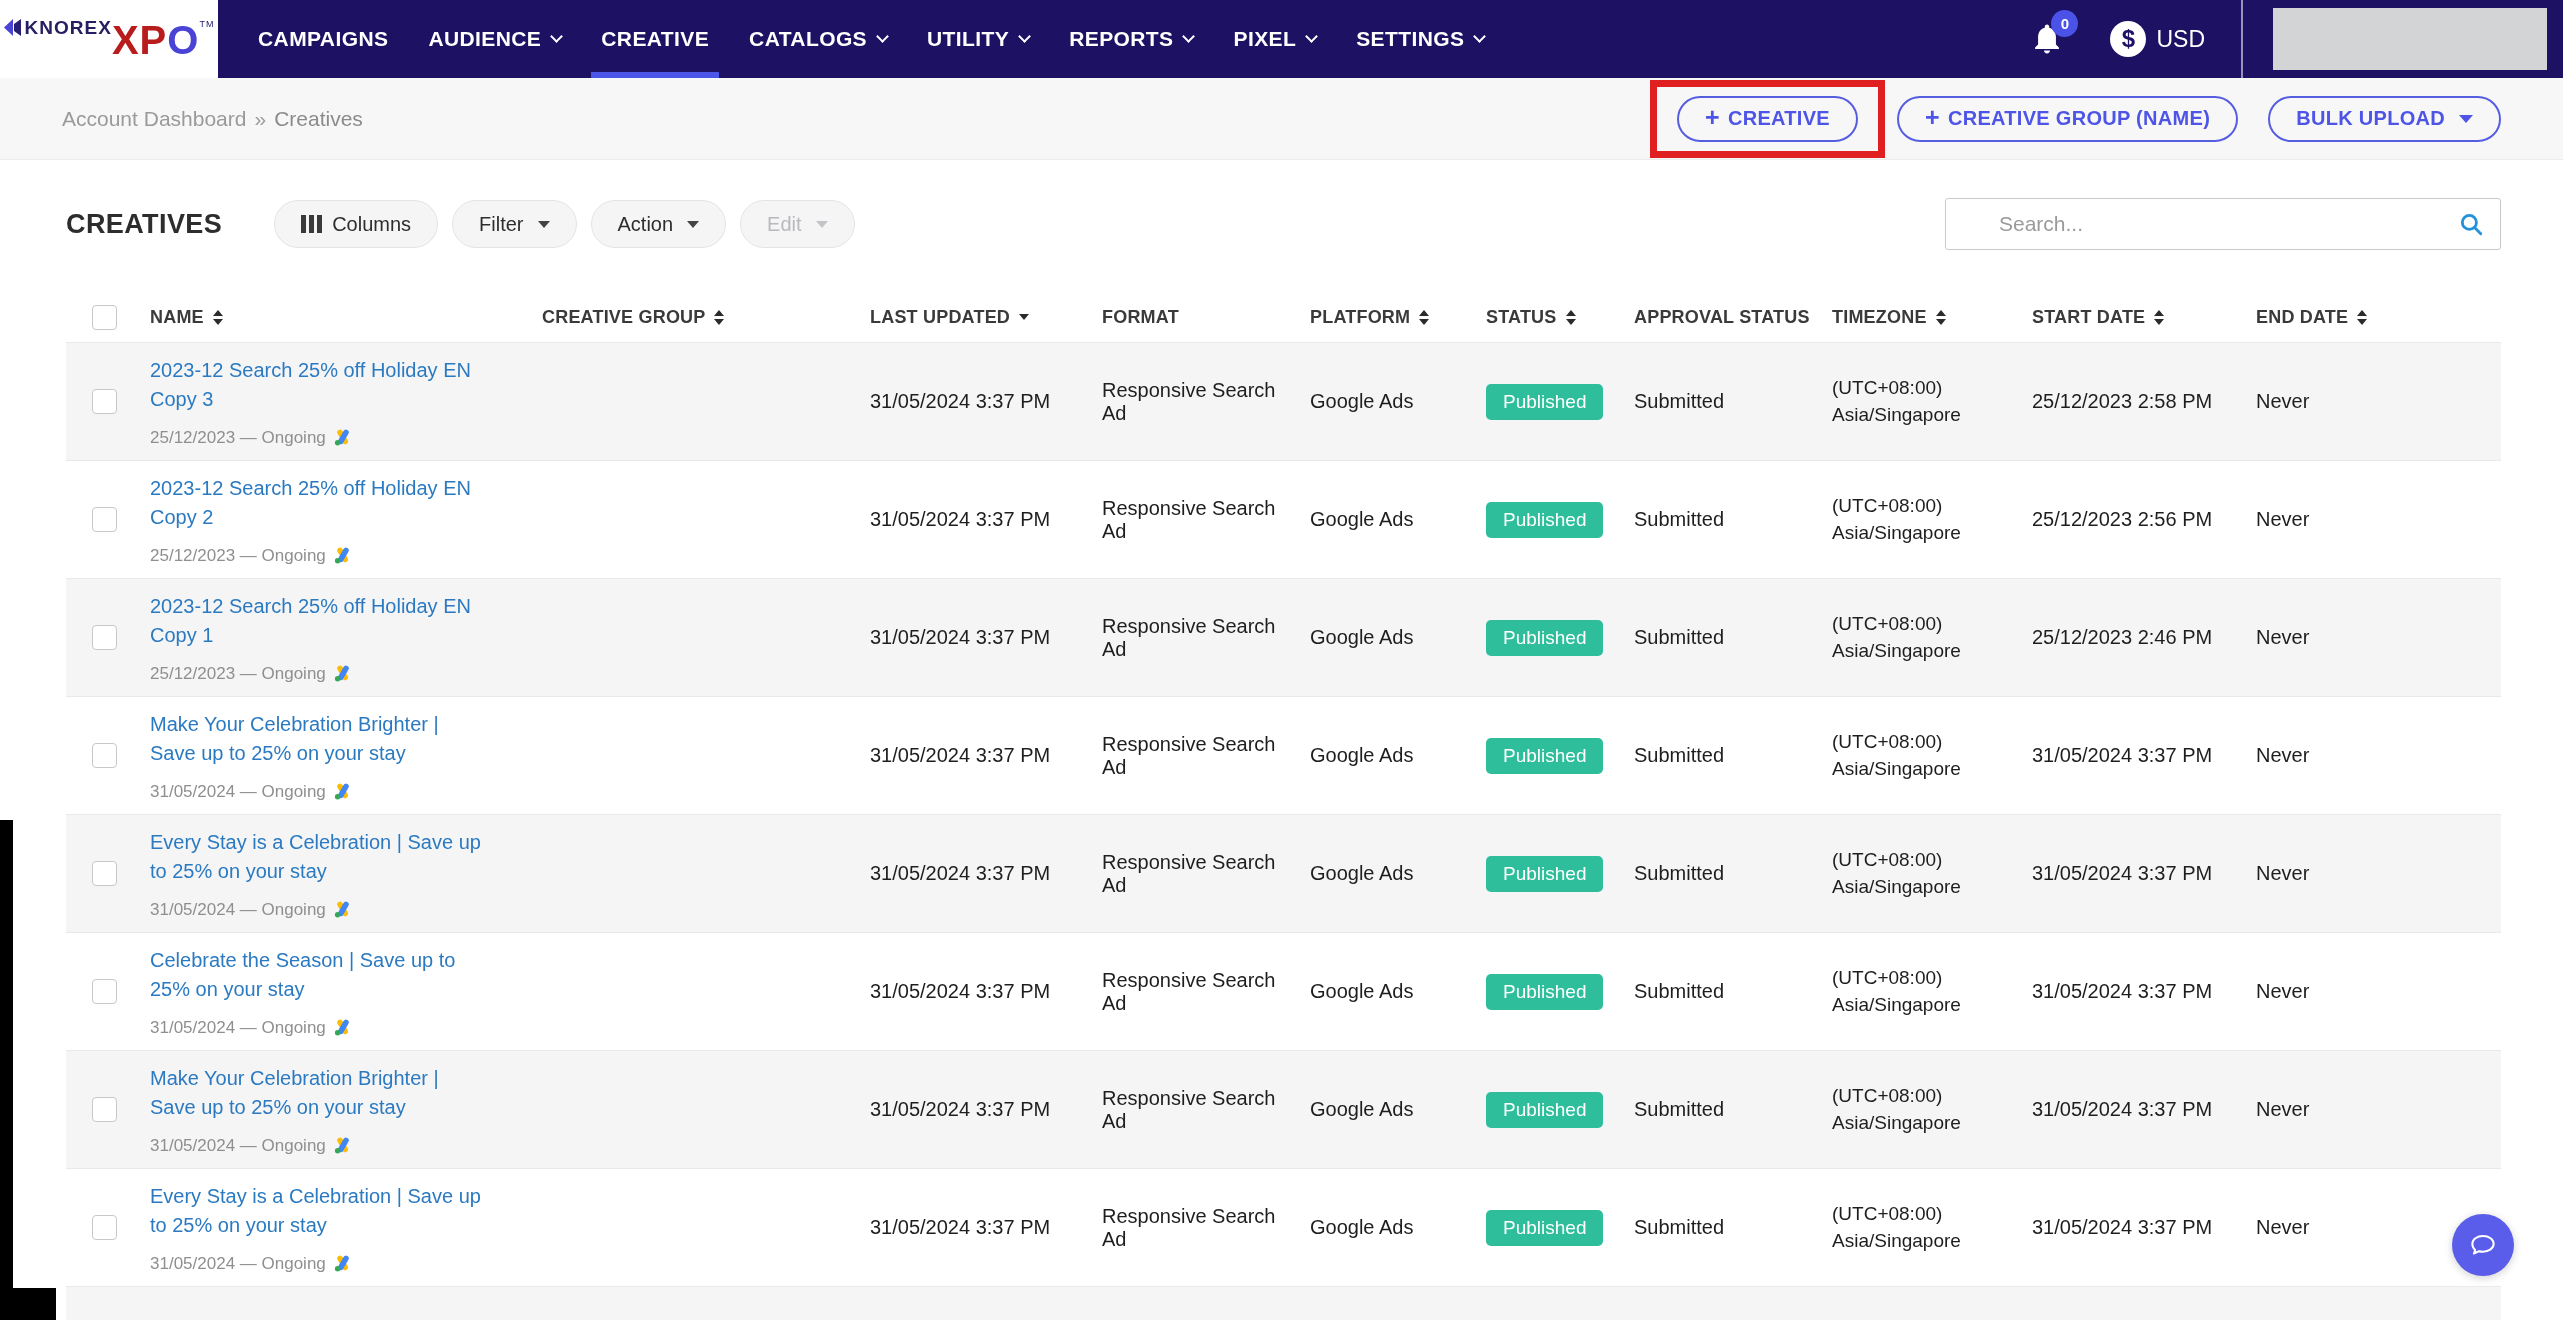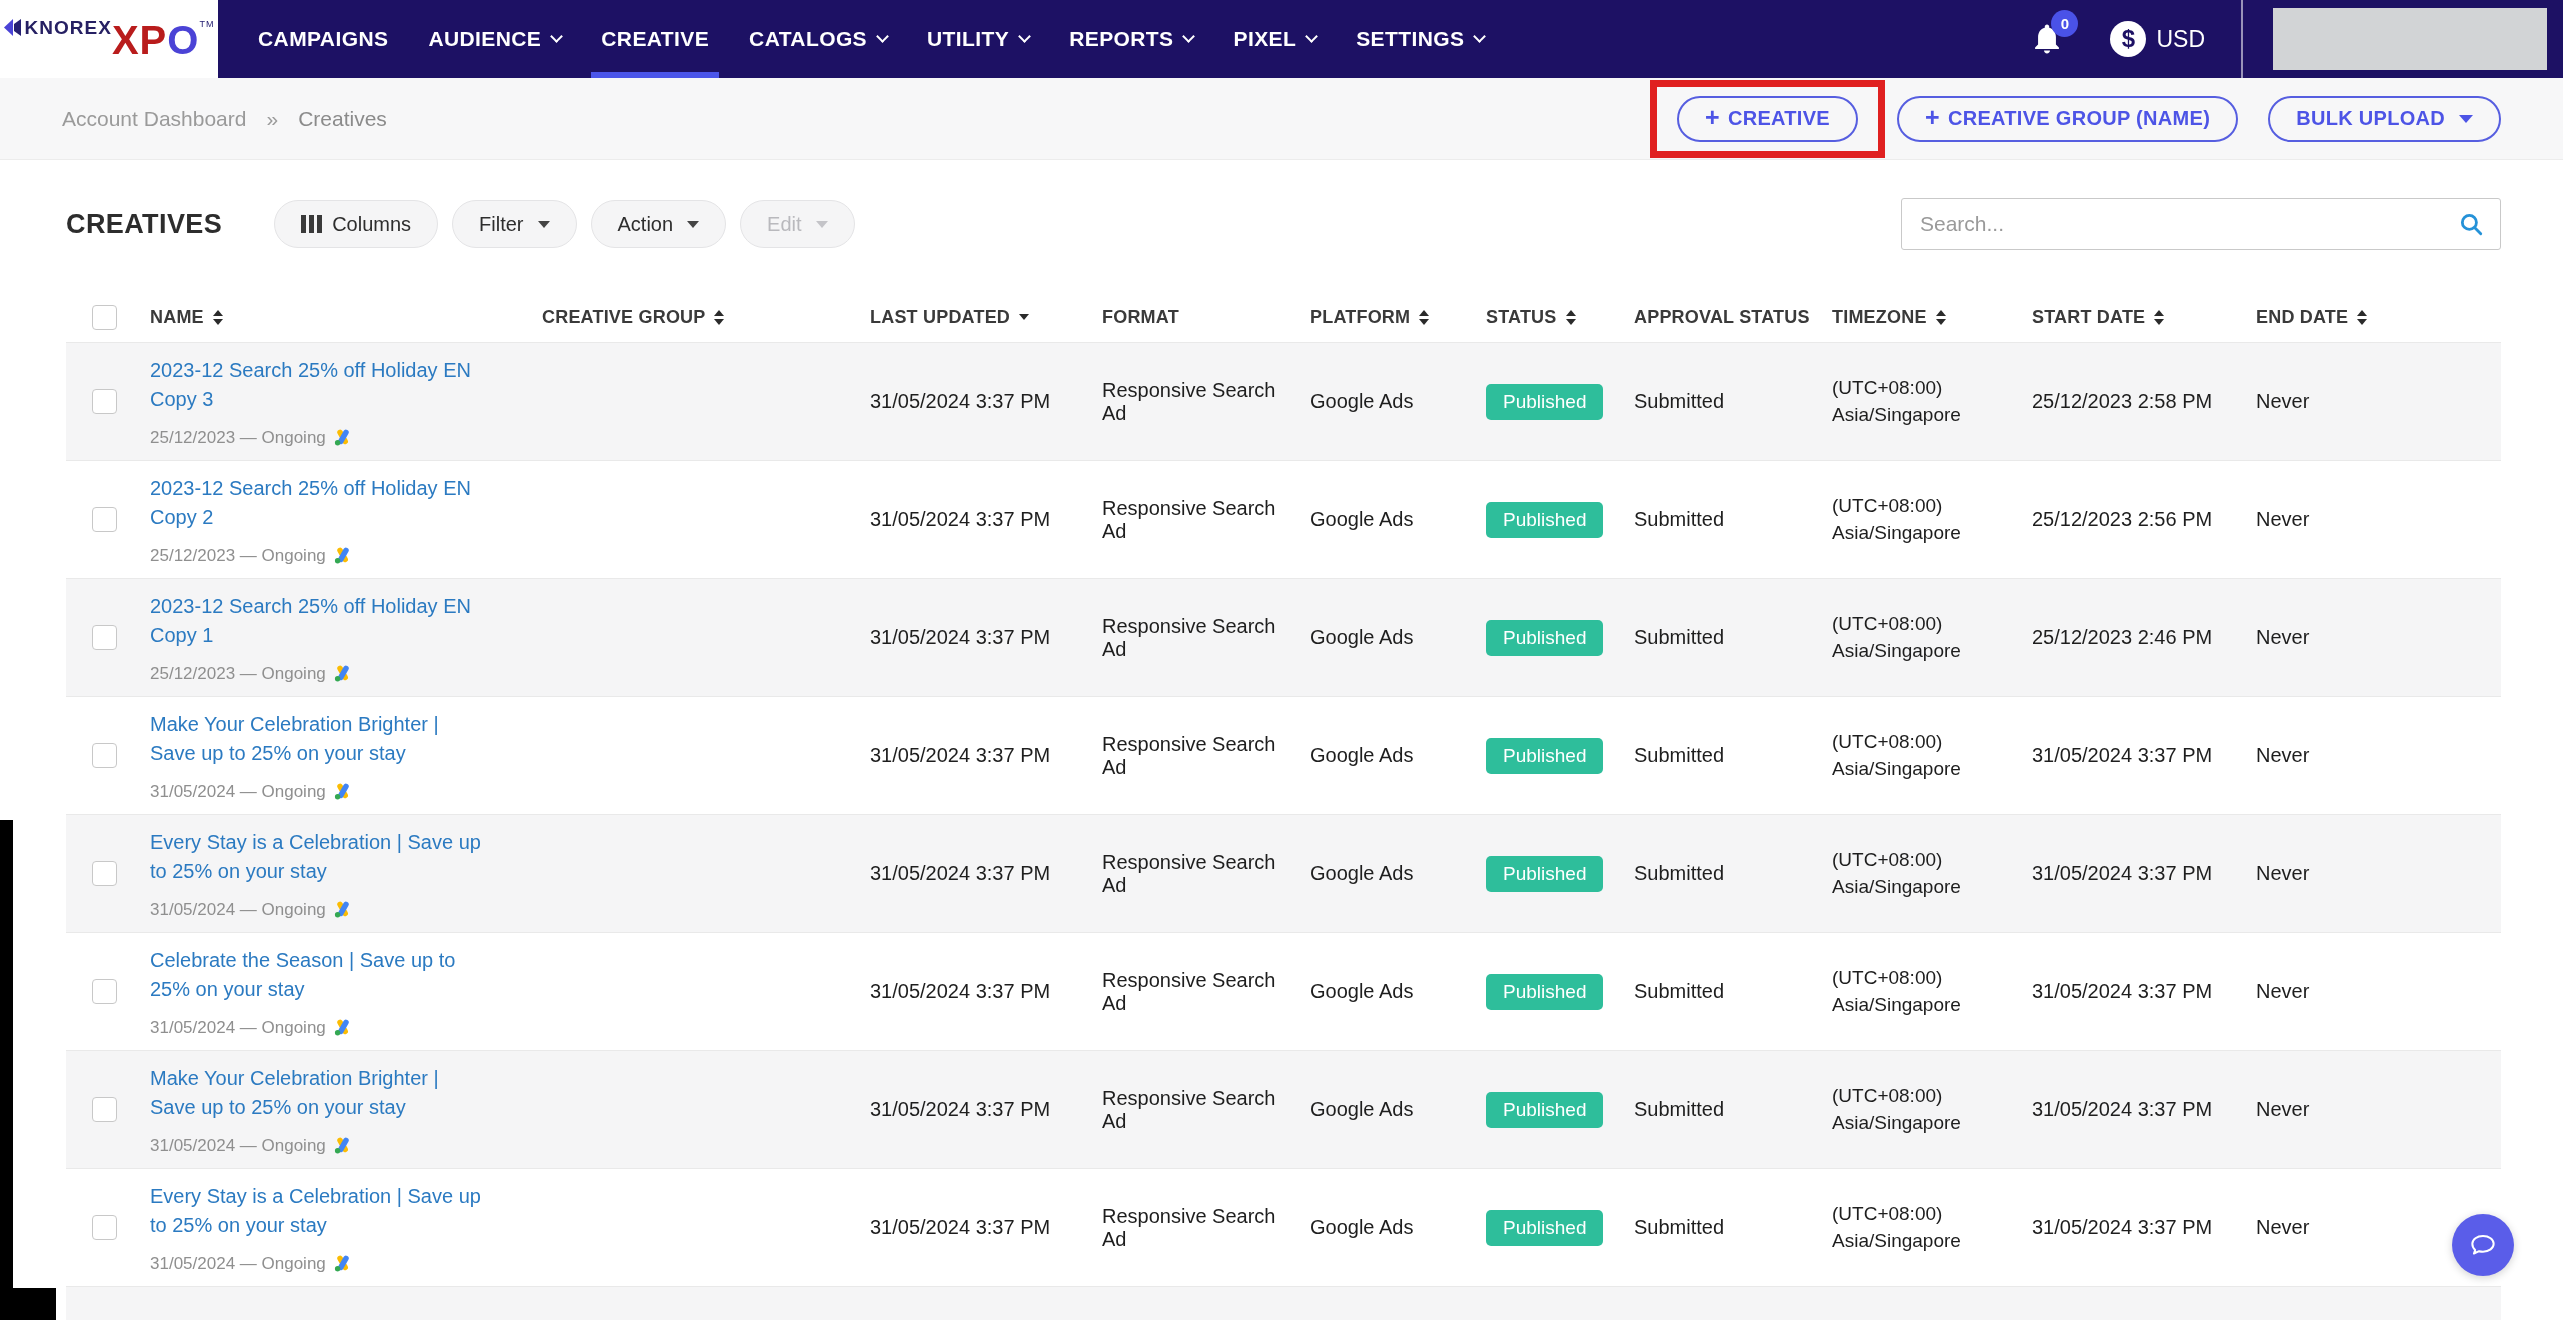"Account Dashboard" .breadcrumb { gap: 20px -> 8px }
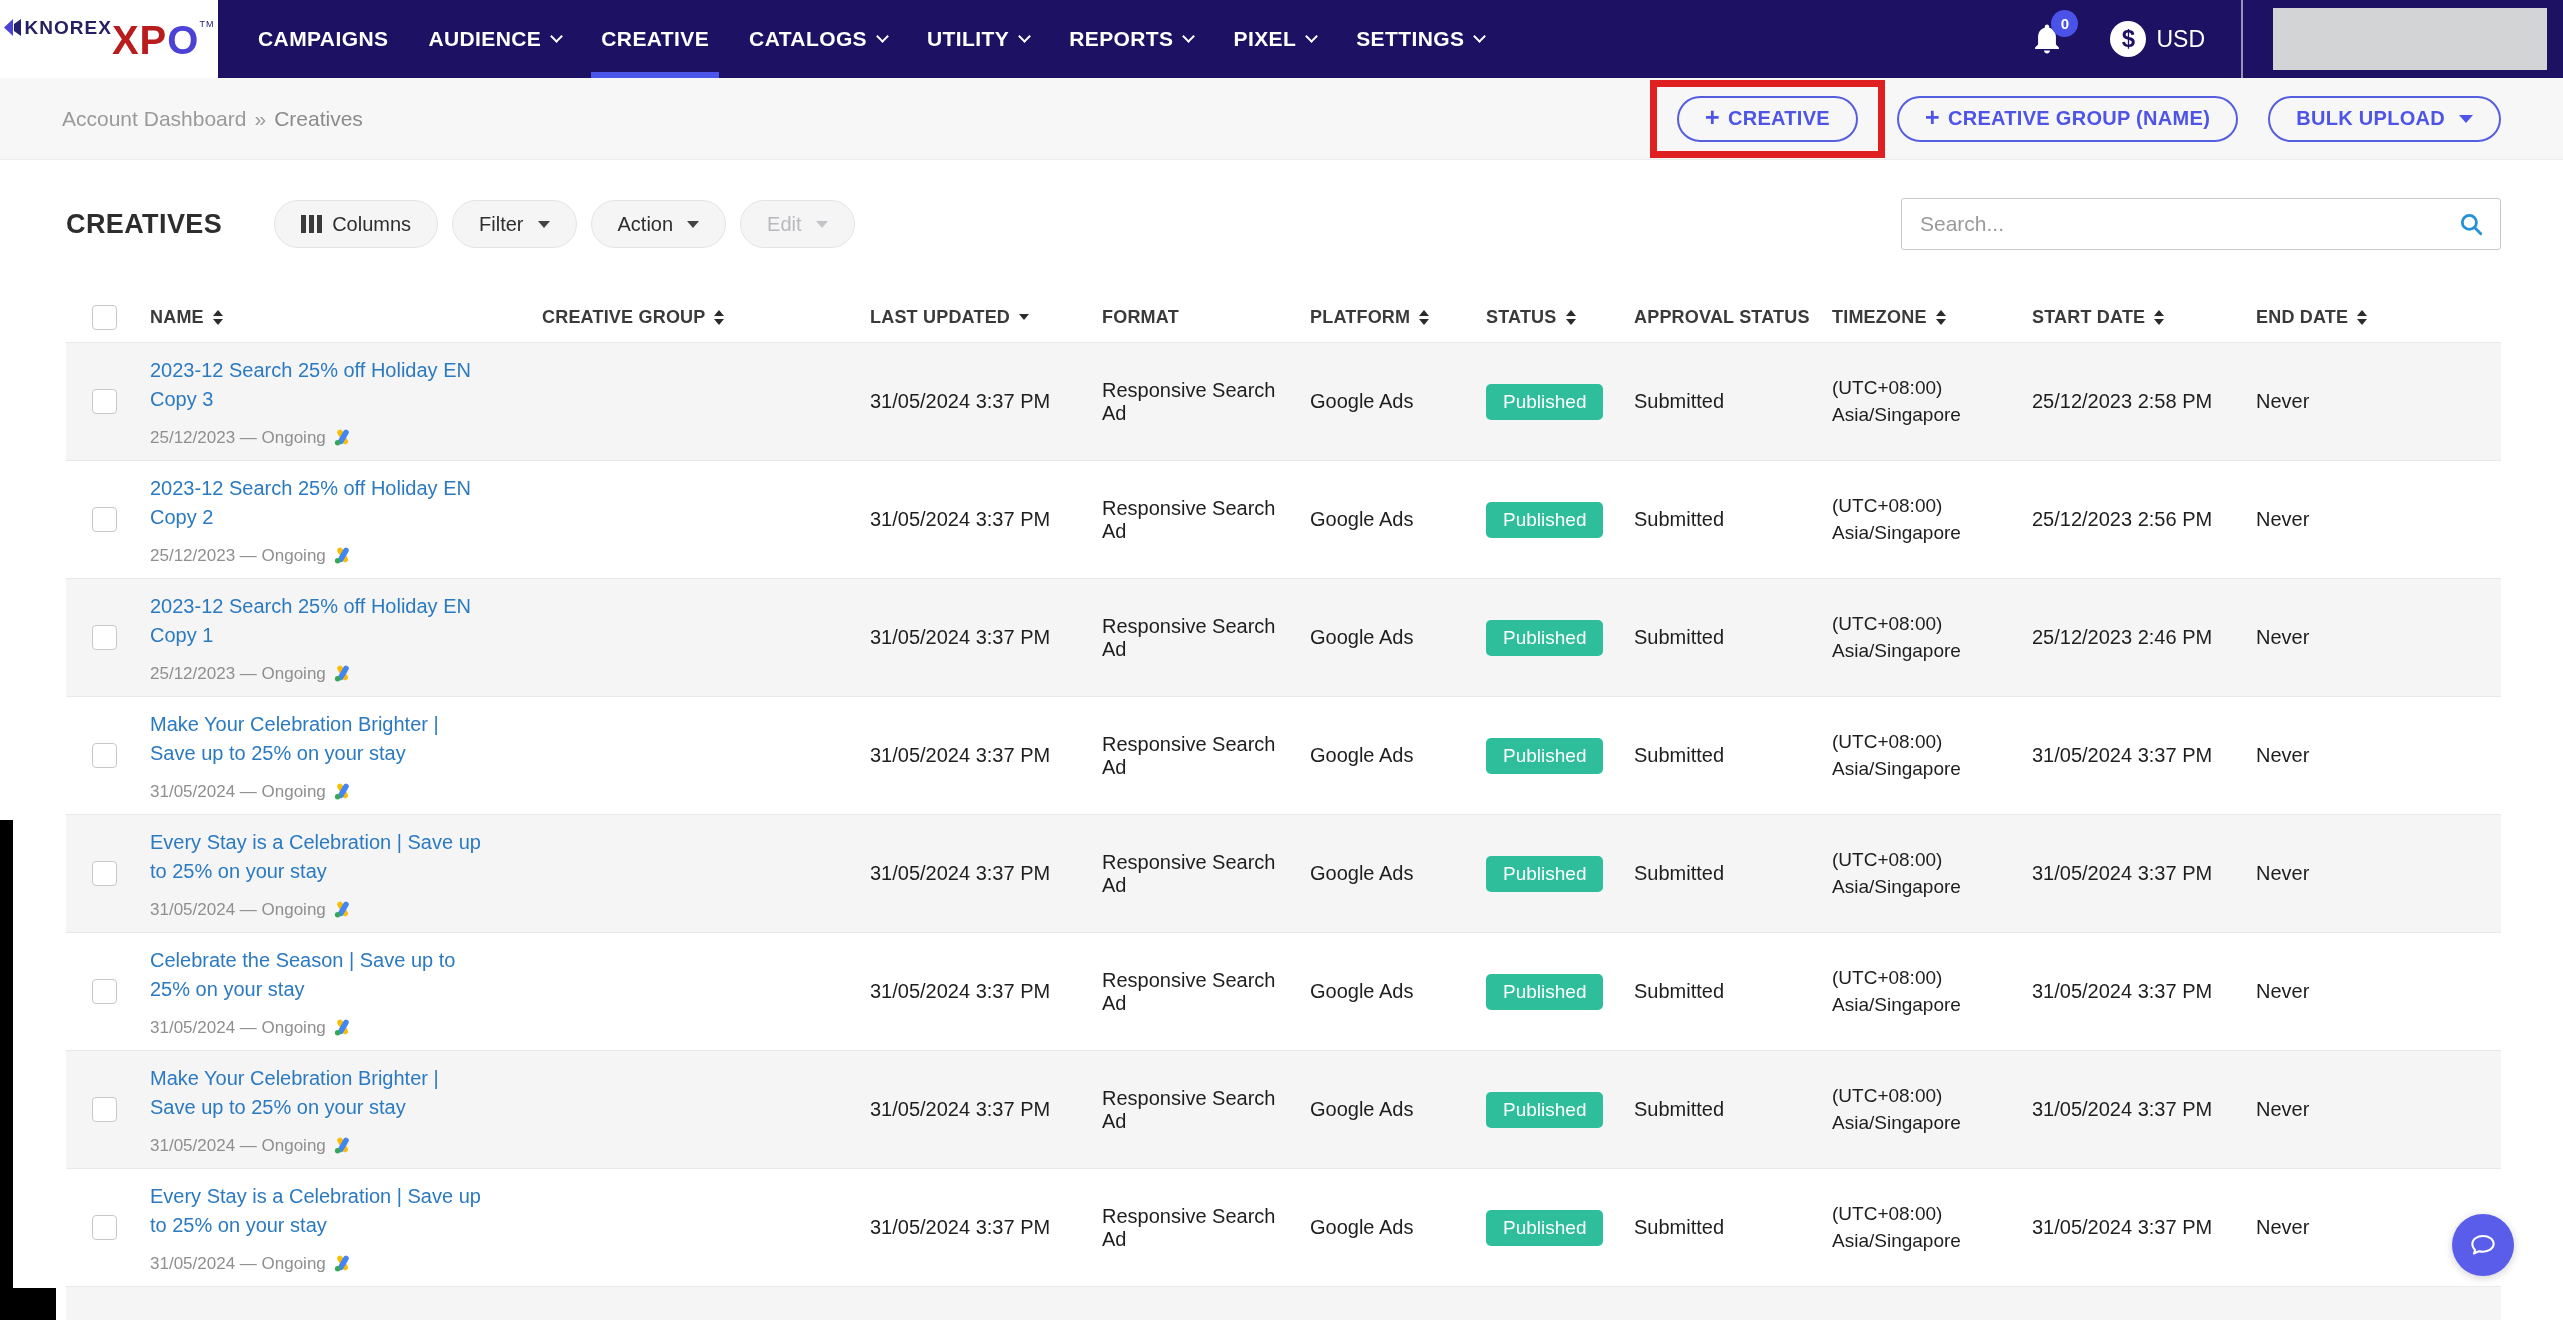"Search..." .search-wrap { padding-left: none -> 35px; width: 600px -> 556px }
